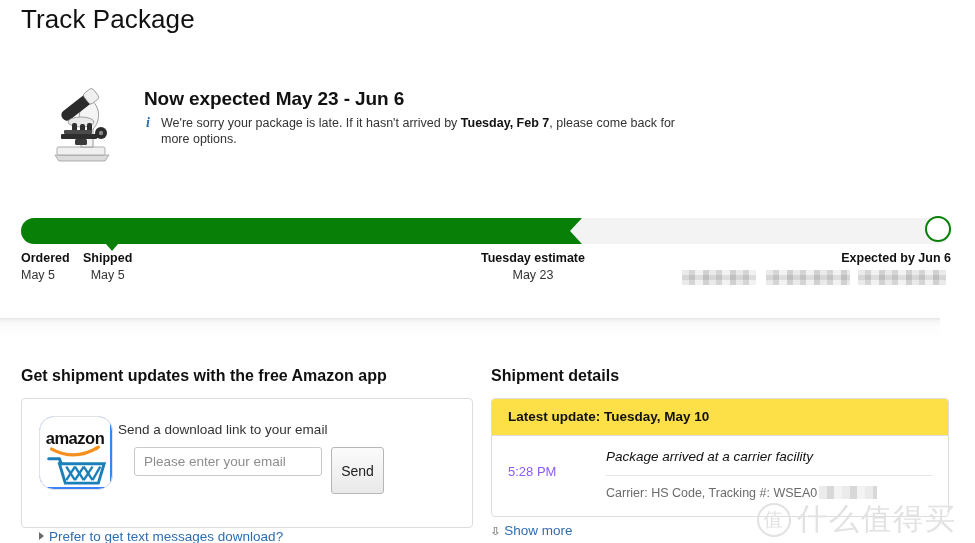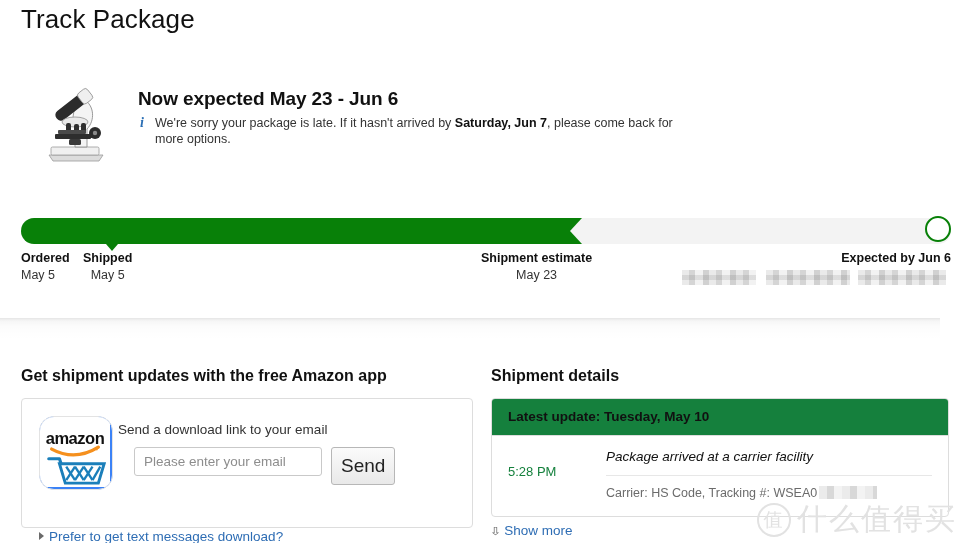"Now expected May 23 -" .hero { left: 23px -> 29px }
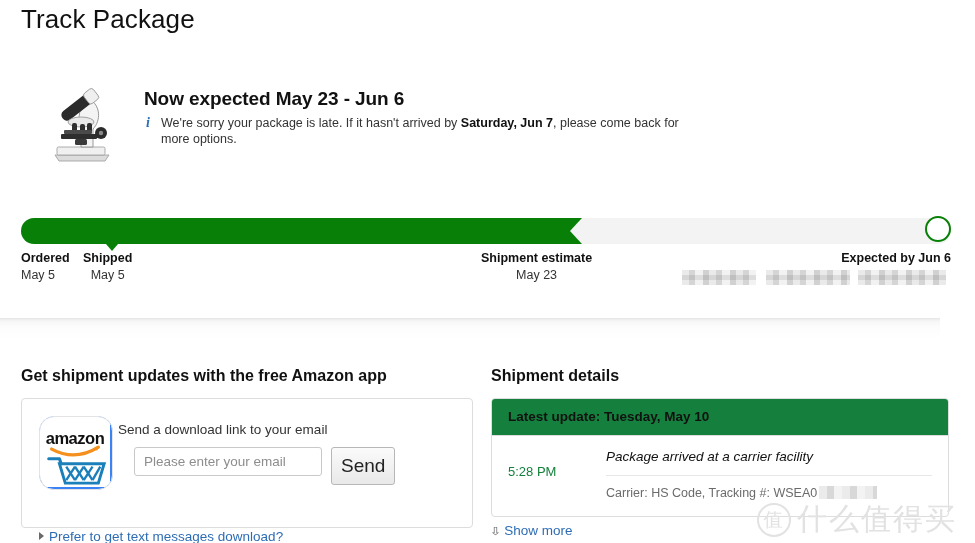"Saturday, Jun 7" b { text: Saturday, Jun -> Tuesday, Feb }
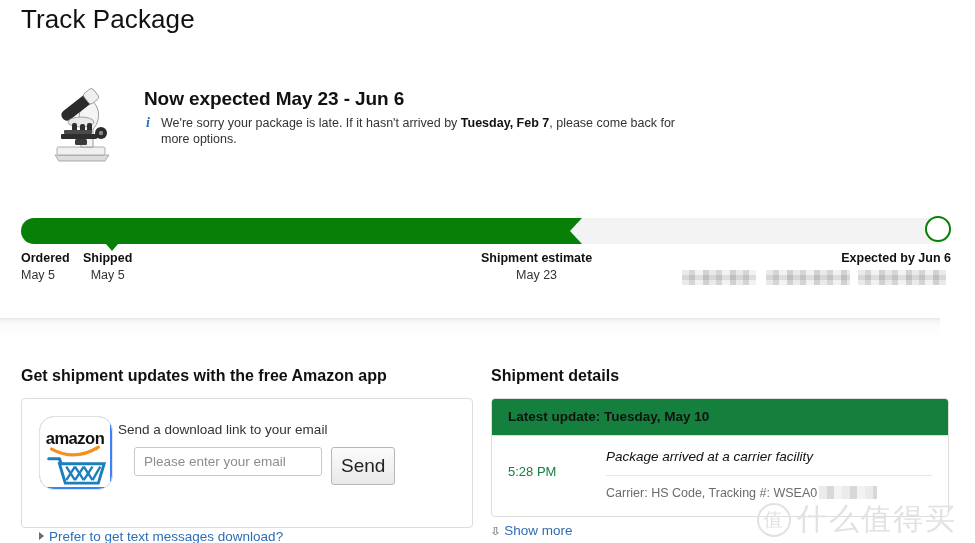"Shipment estimate" span.ms-label { text: Shipment -> Tuesday }
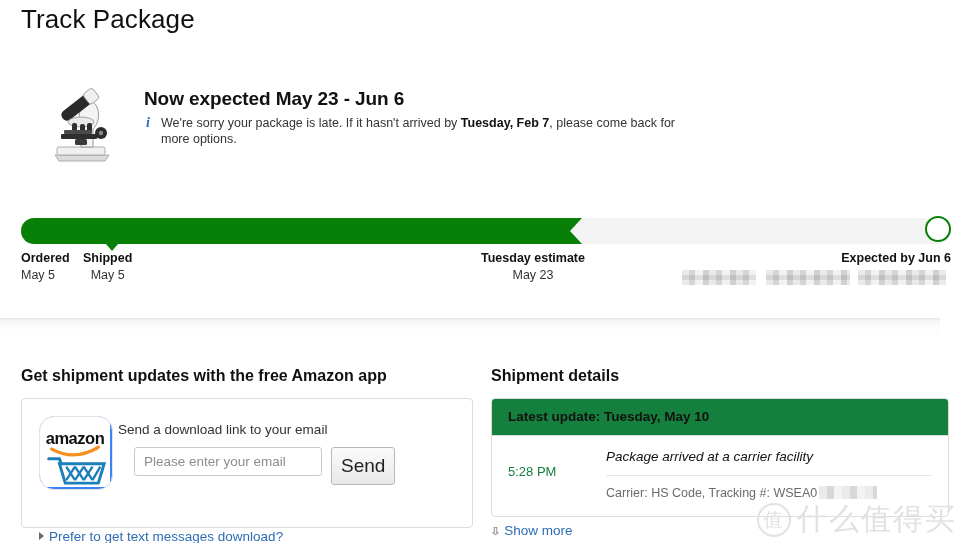"Latest update: Tuesday, May 10" .details-header { background: #15803d -> #fde047 }
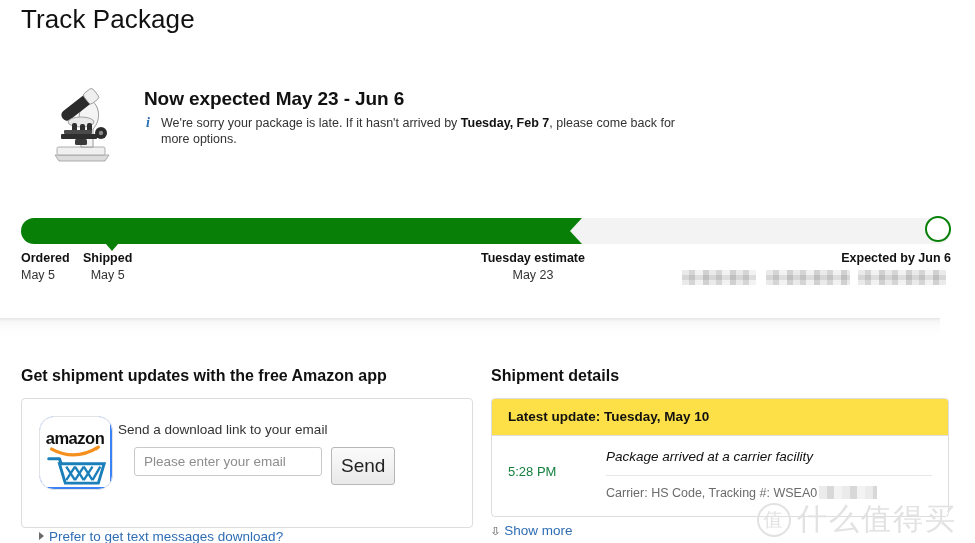"Send" .send-btn { font-size: 19px -> 14px; height: 38px -> 47px }
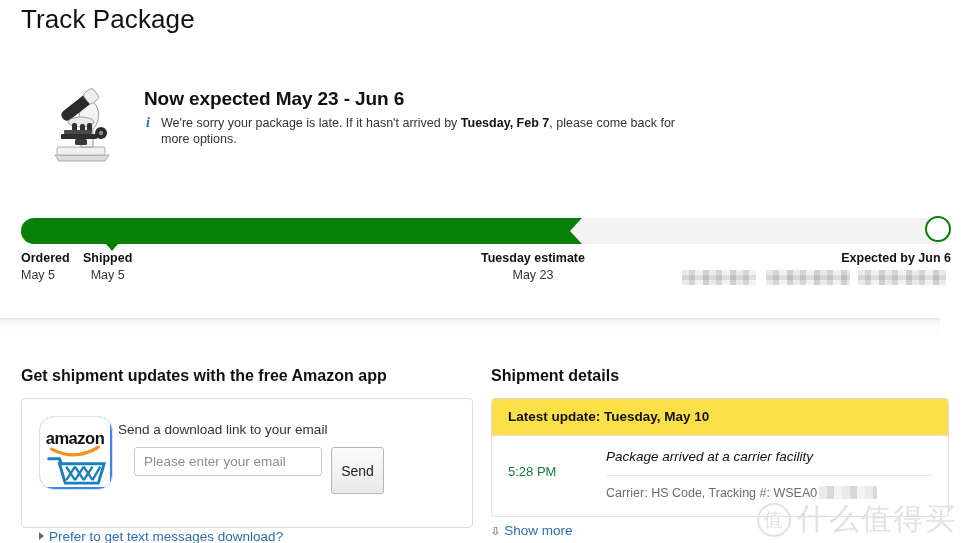"5:28 PM" .event-time { color: #15803d -> #8b5cf6 }
